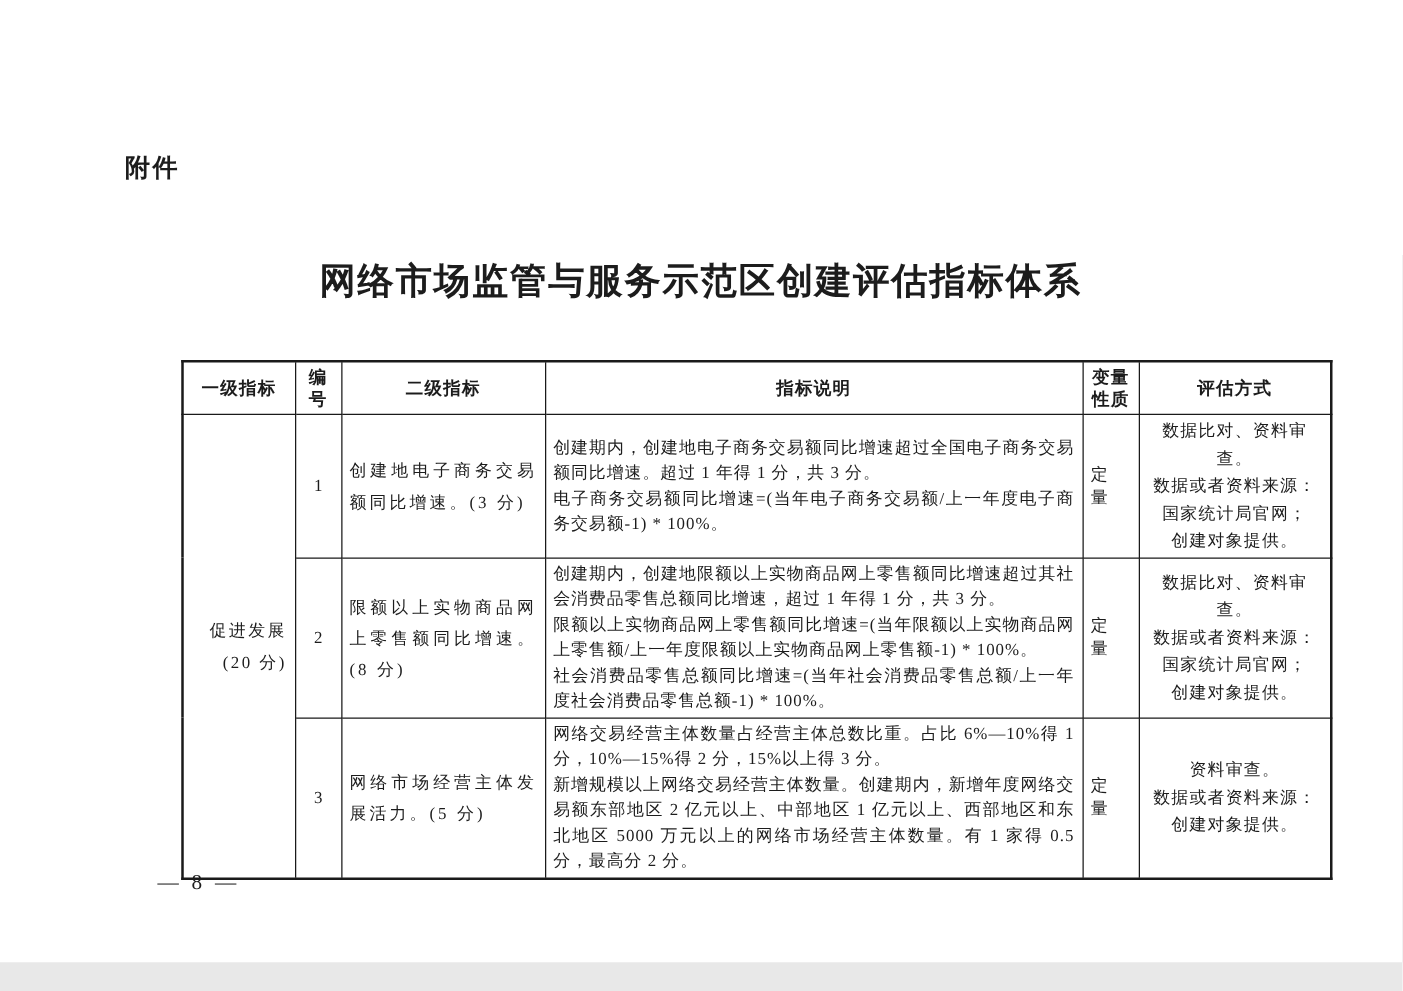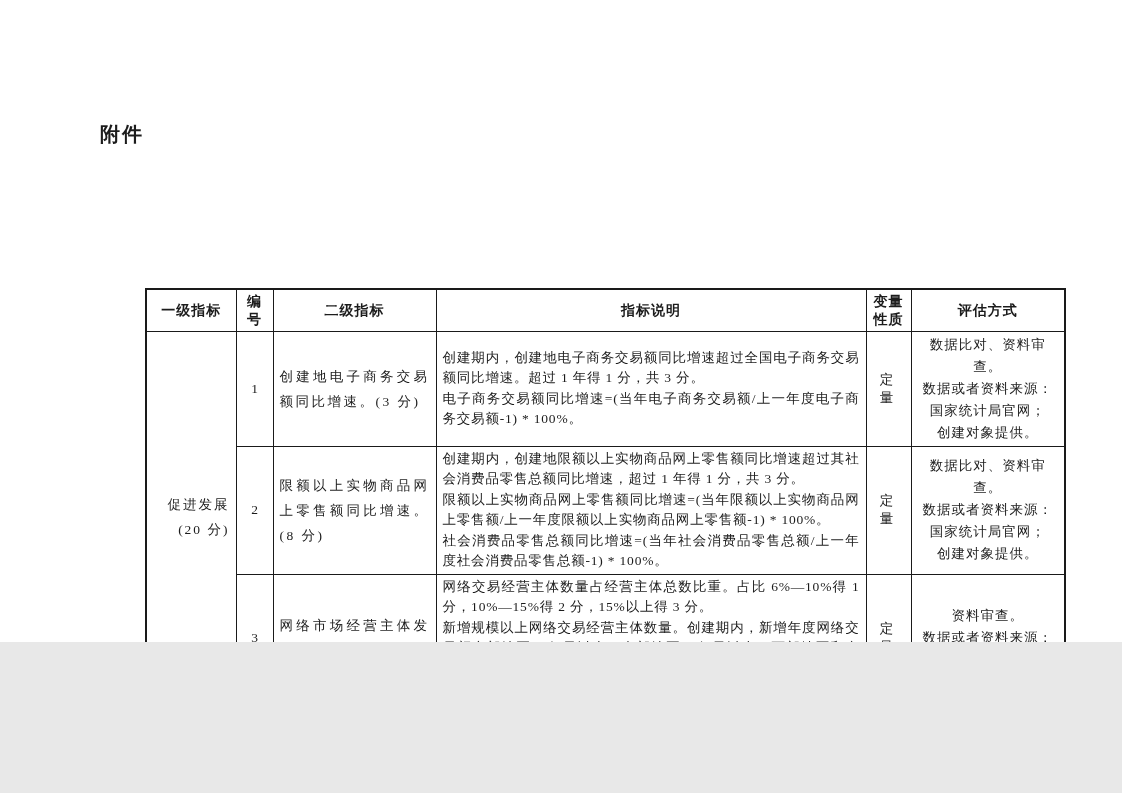"附件" .page { height: 642px -> 770px }
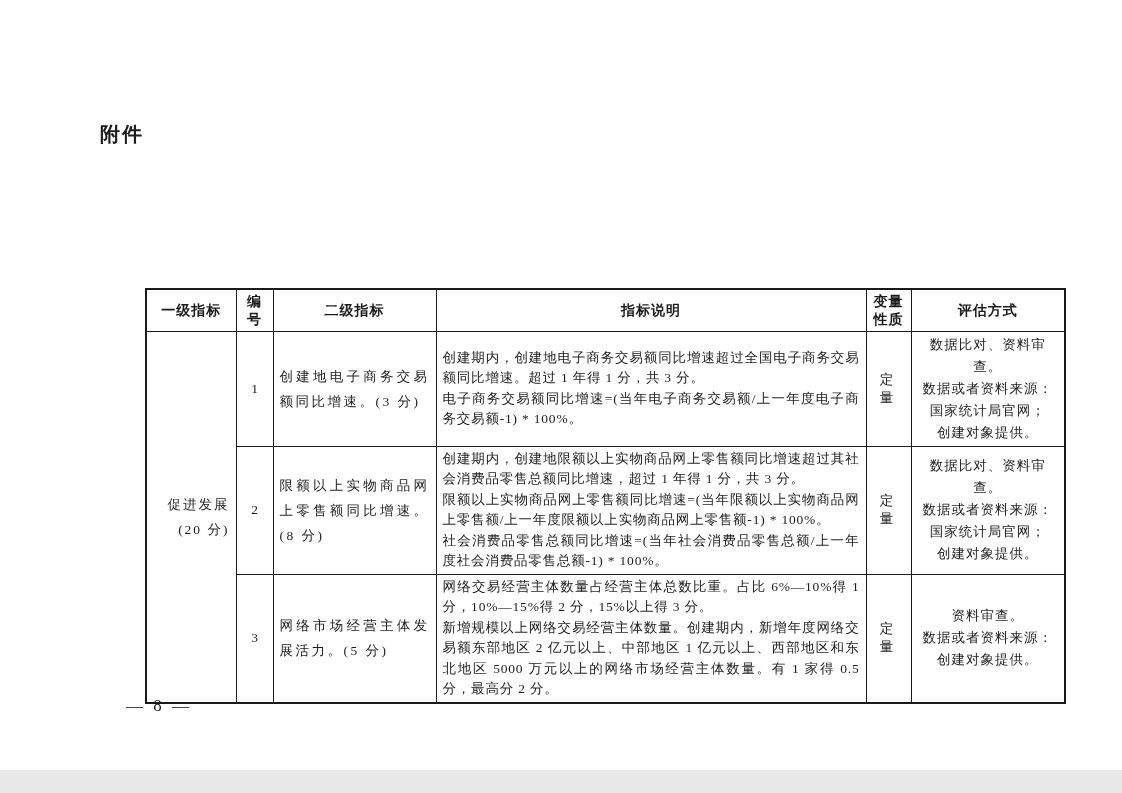"网络市场监管与服务示范区创建评估指标体系" div.doc-title { html: none -> <div>网络市场监管与服务示范区创建评估指标体系</div> }
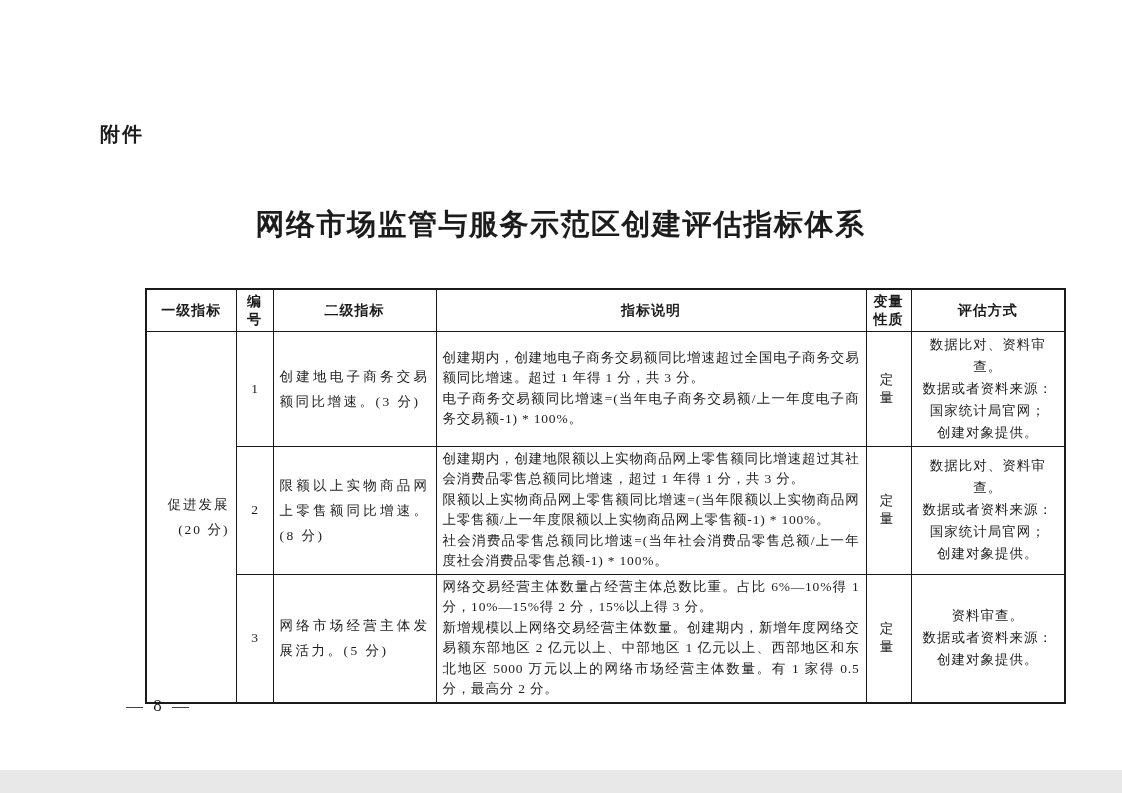"定量" td.cell-vartype { text-align: center -> none }
